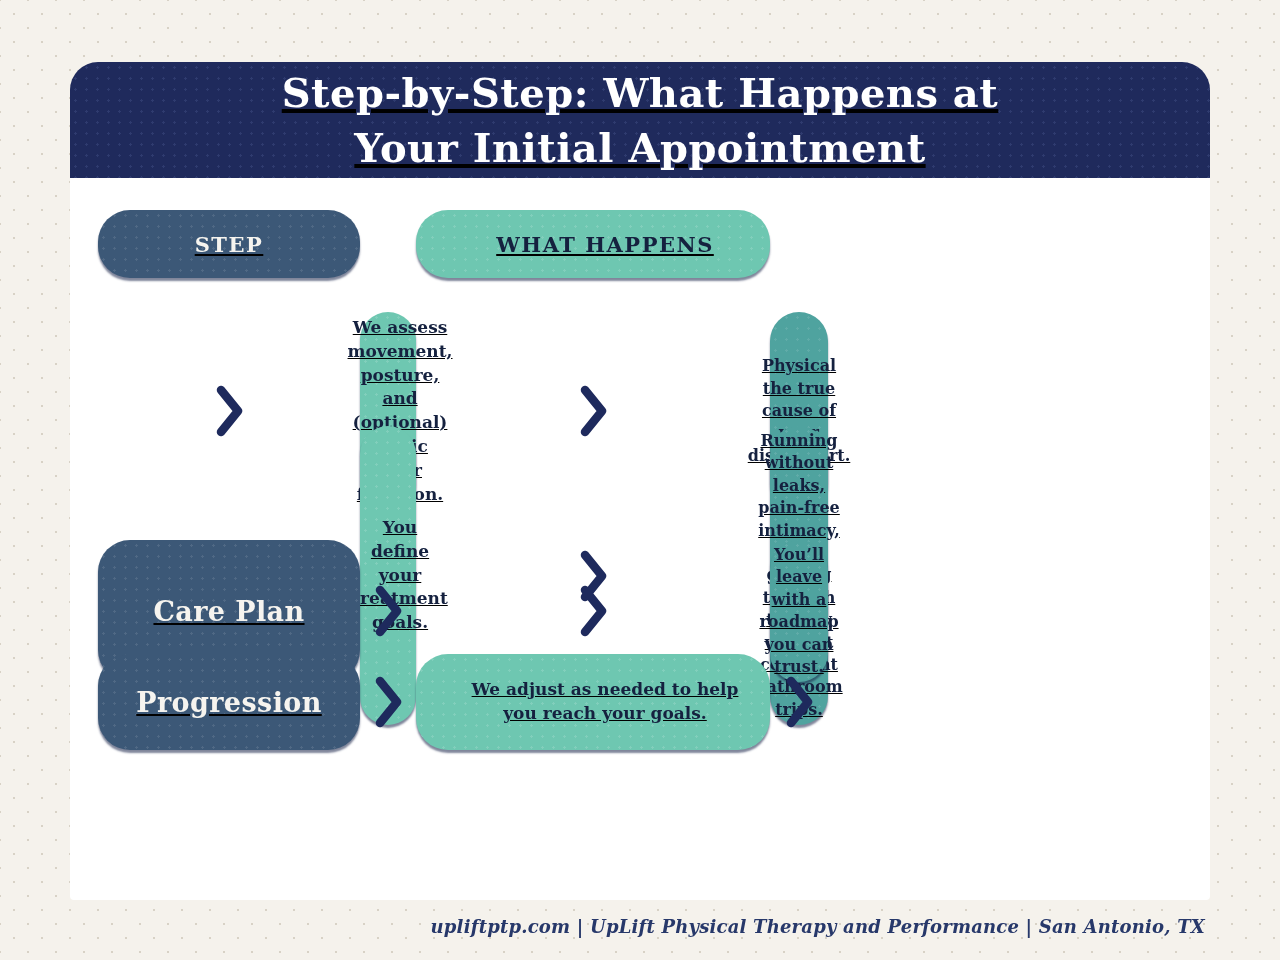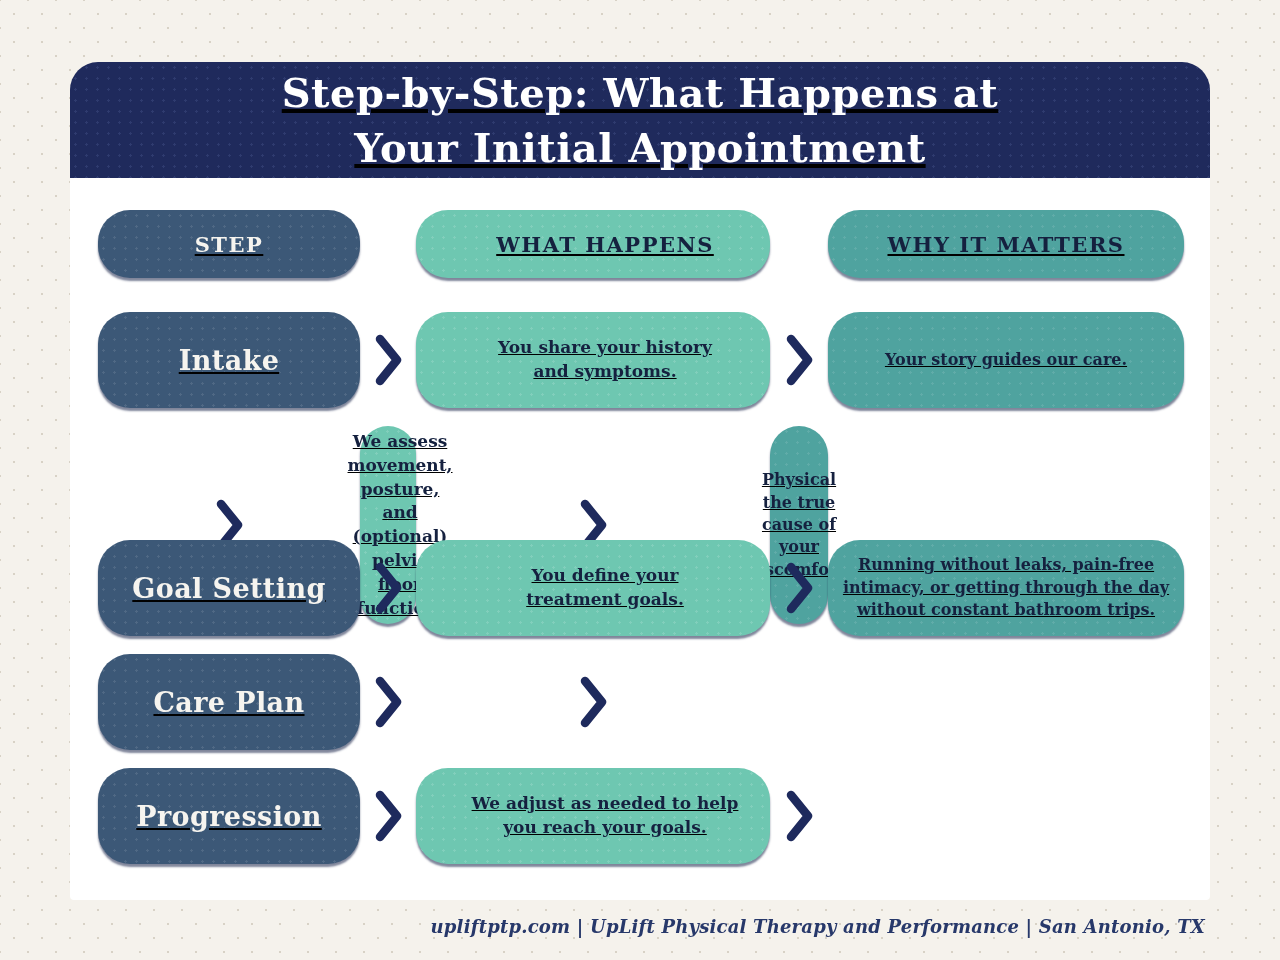"WHY IT MATTERS" div.box { html: <div>WHY IT MATTERS</div> -> none }
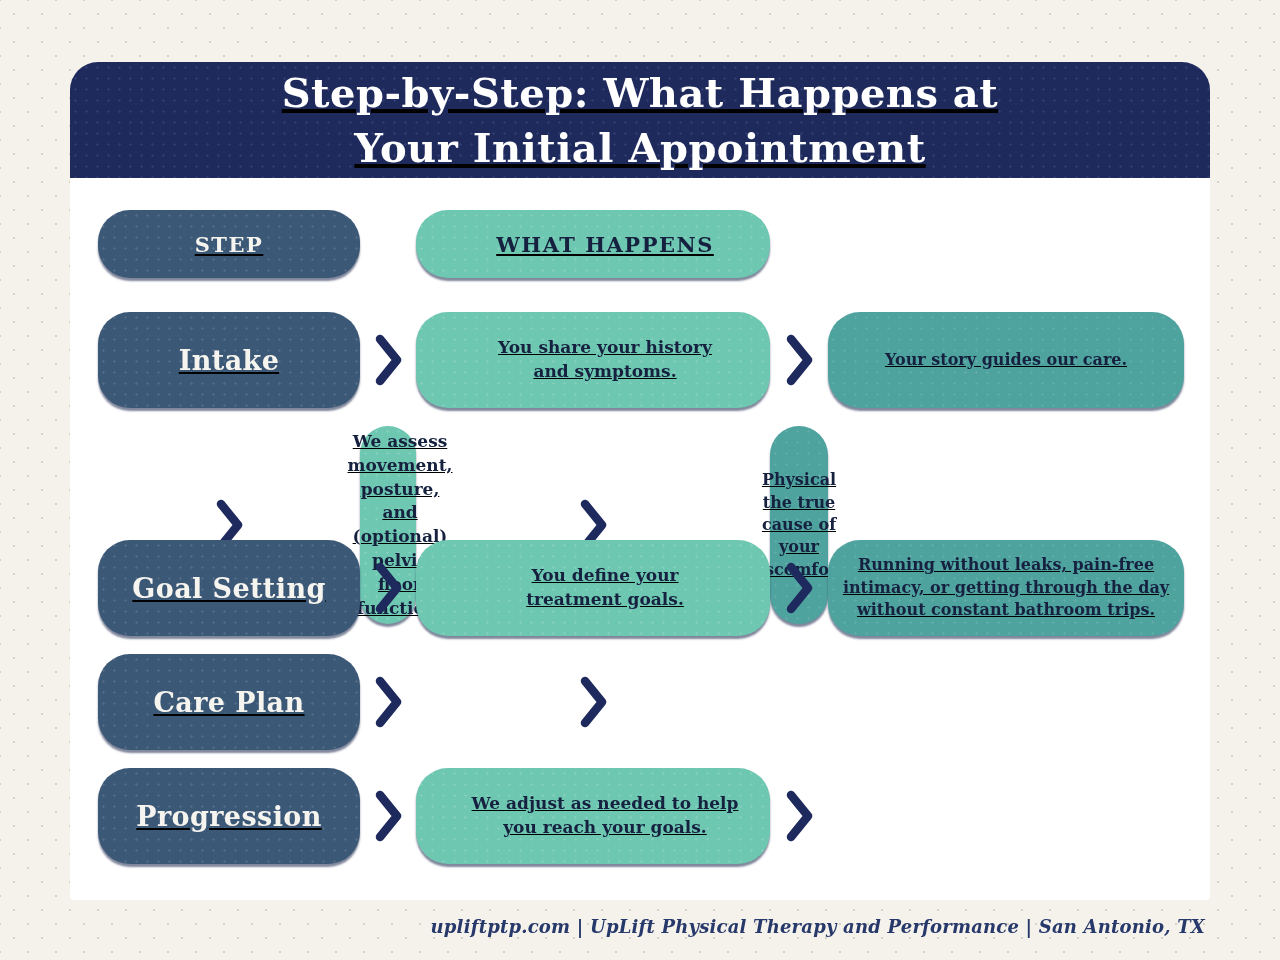"Intake" div.t-row { html: <div> <div>Intake</div> <div> <svg> <path></path> </svg> </div> <div>You share your history and symptoms.</div> <div> <svg> <path></path> </svg> </div> <div>Your story guides our care.</div> </div> -> none }
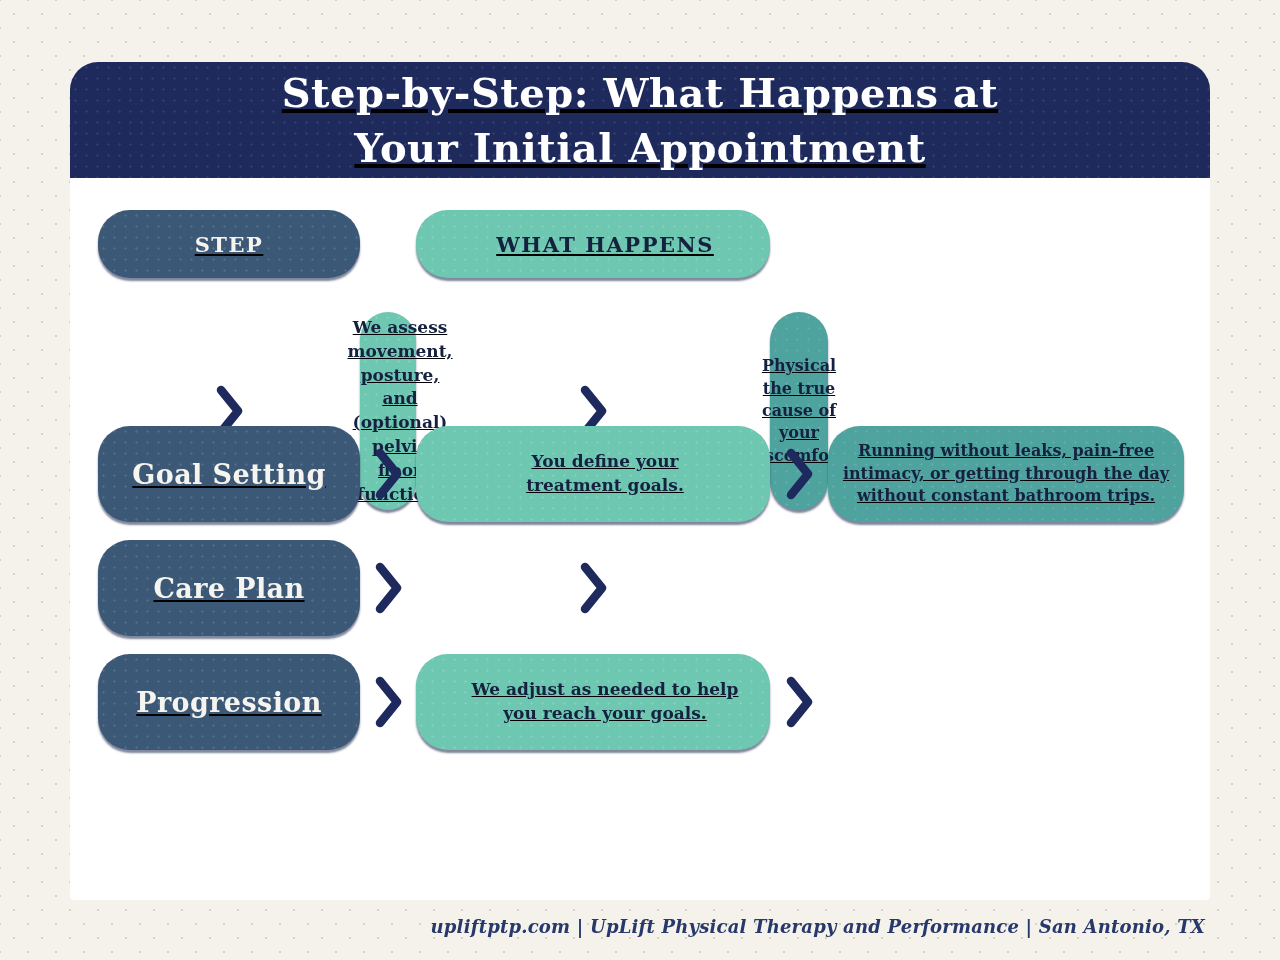"Goal Setting" div.box { html: <div>Goal Setting</div> -> none }
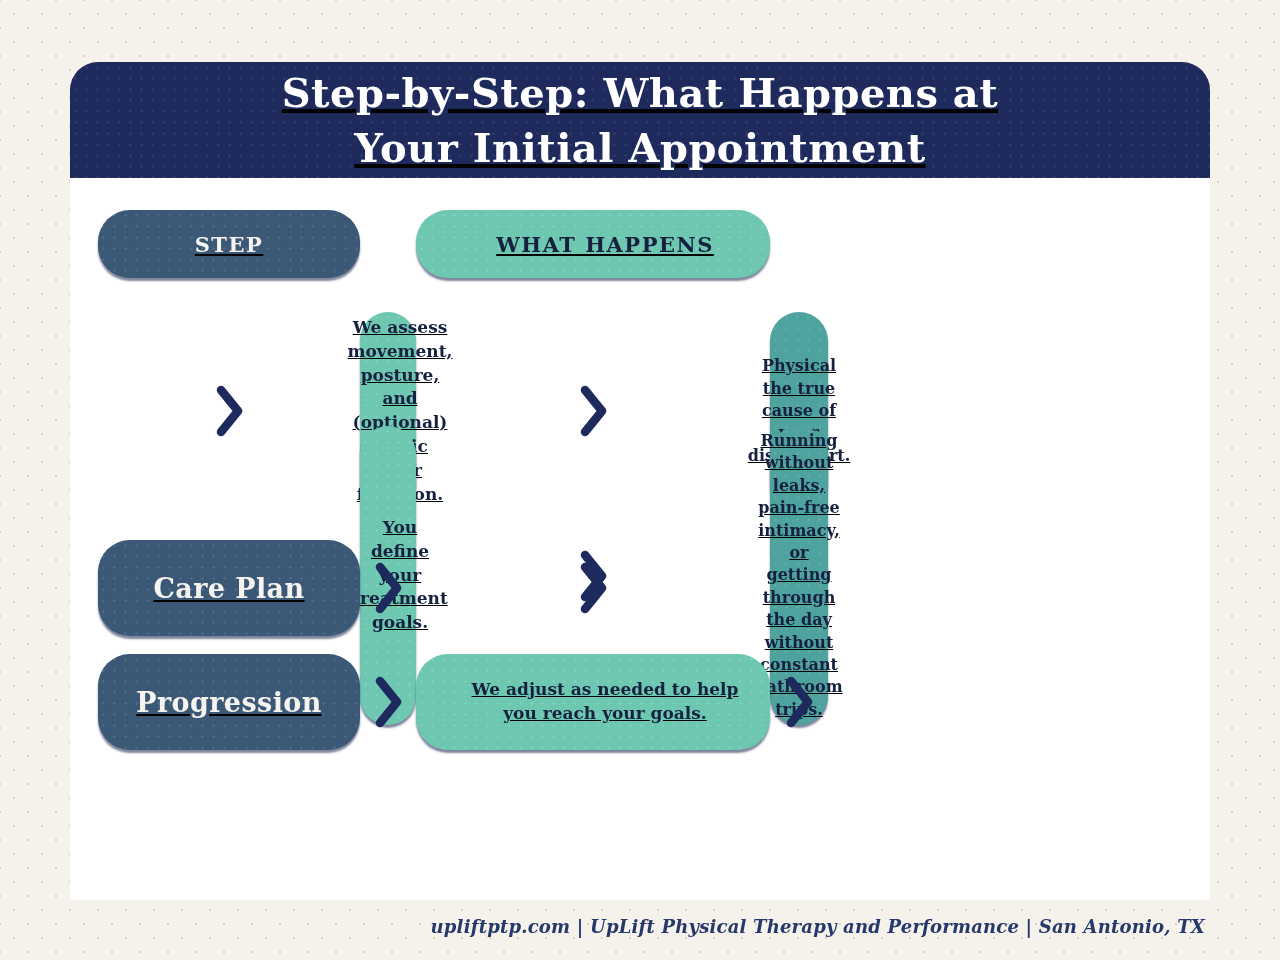"You’ll leave with a roadmap" div.box { html: none -> <div>You’ll leave with a roadmap you can trust.</div> }
